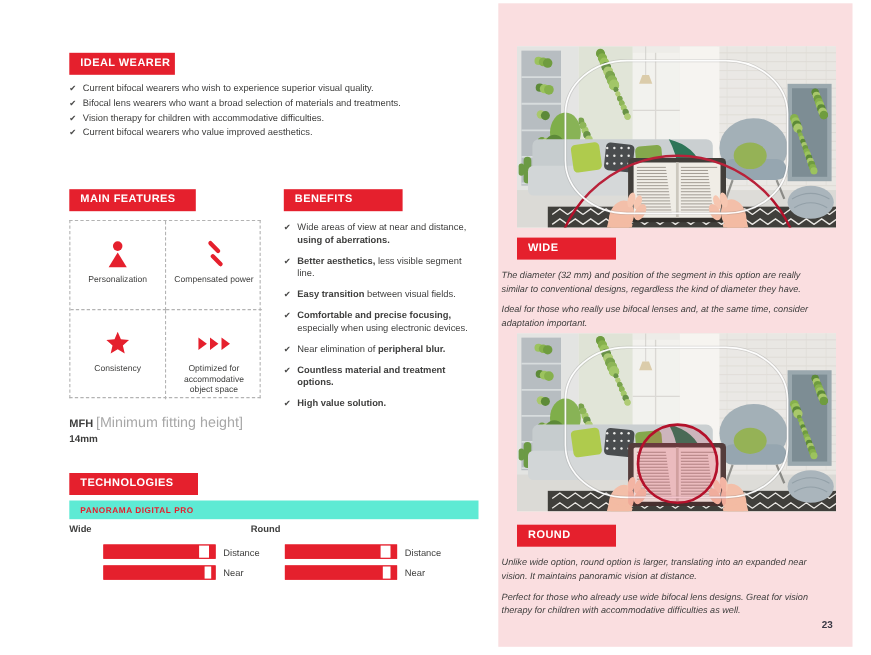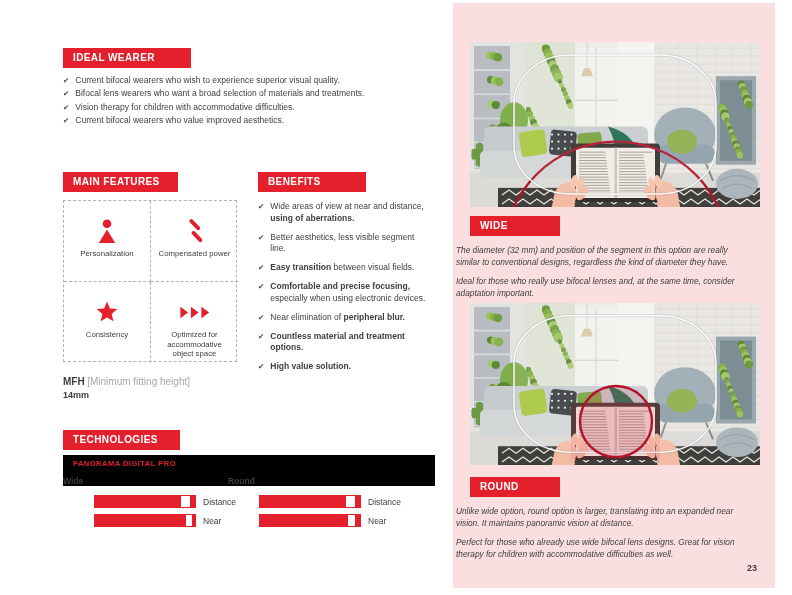"IDEAL WEARER" div.red-header { width: 128px -> 96px }
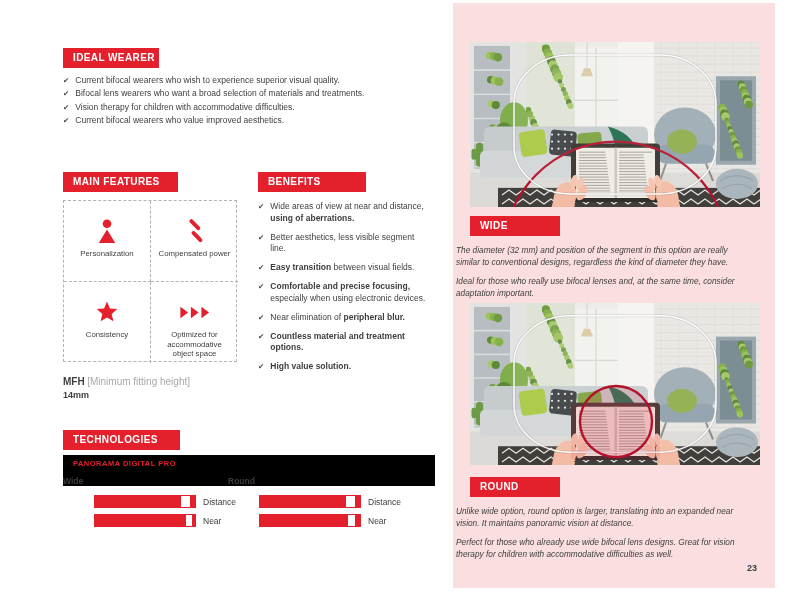"Better aesthetics," span { font-weight: normal -> bold }
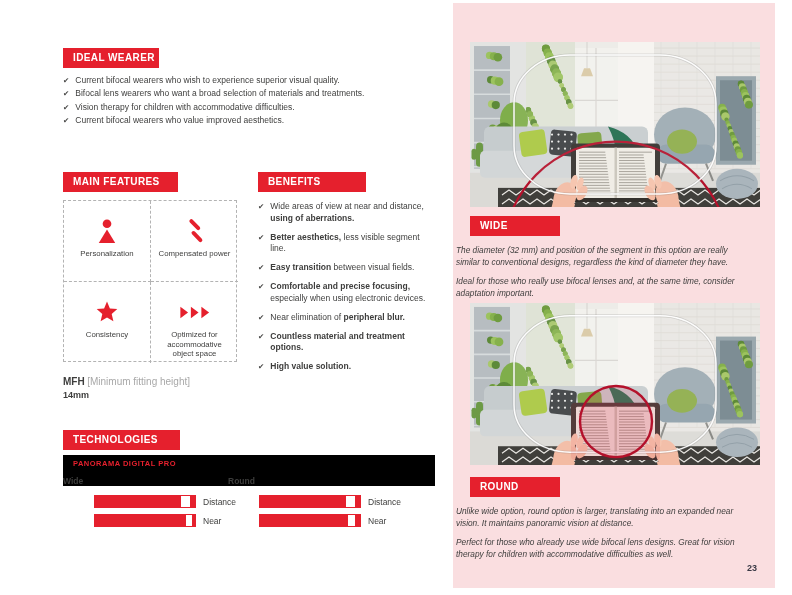"[Minimum fitting height]" .mfh-note { font-size: 10px -> 13px }
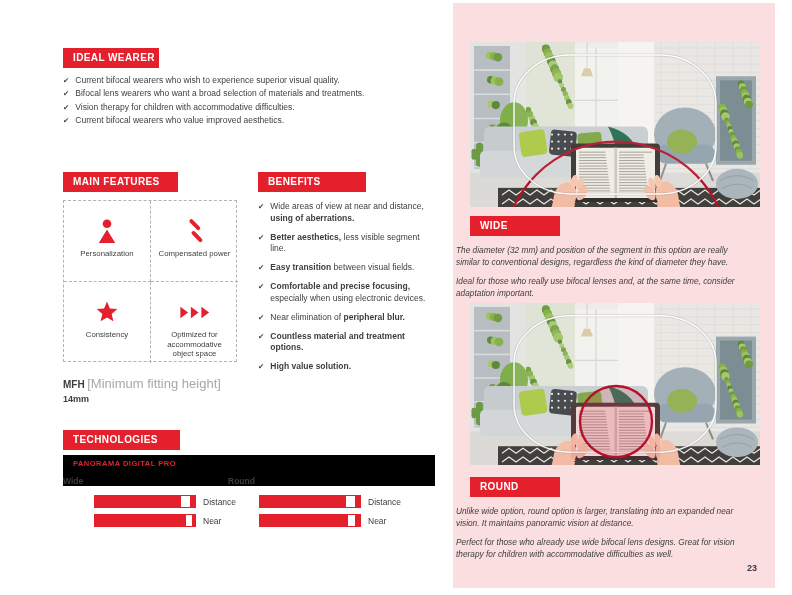"PANORAMA DIGITAL PRO" .banner { background: #000000 -> #5eead4; height: 31px -> 17px }
